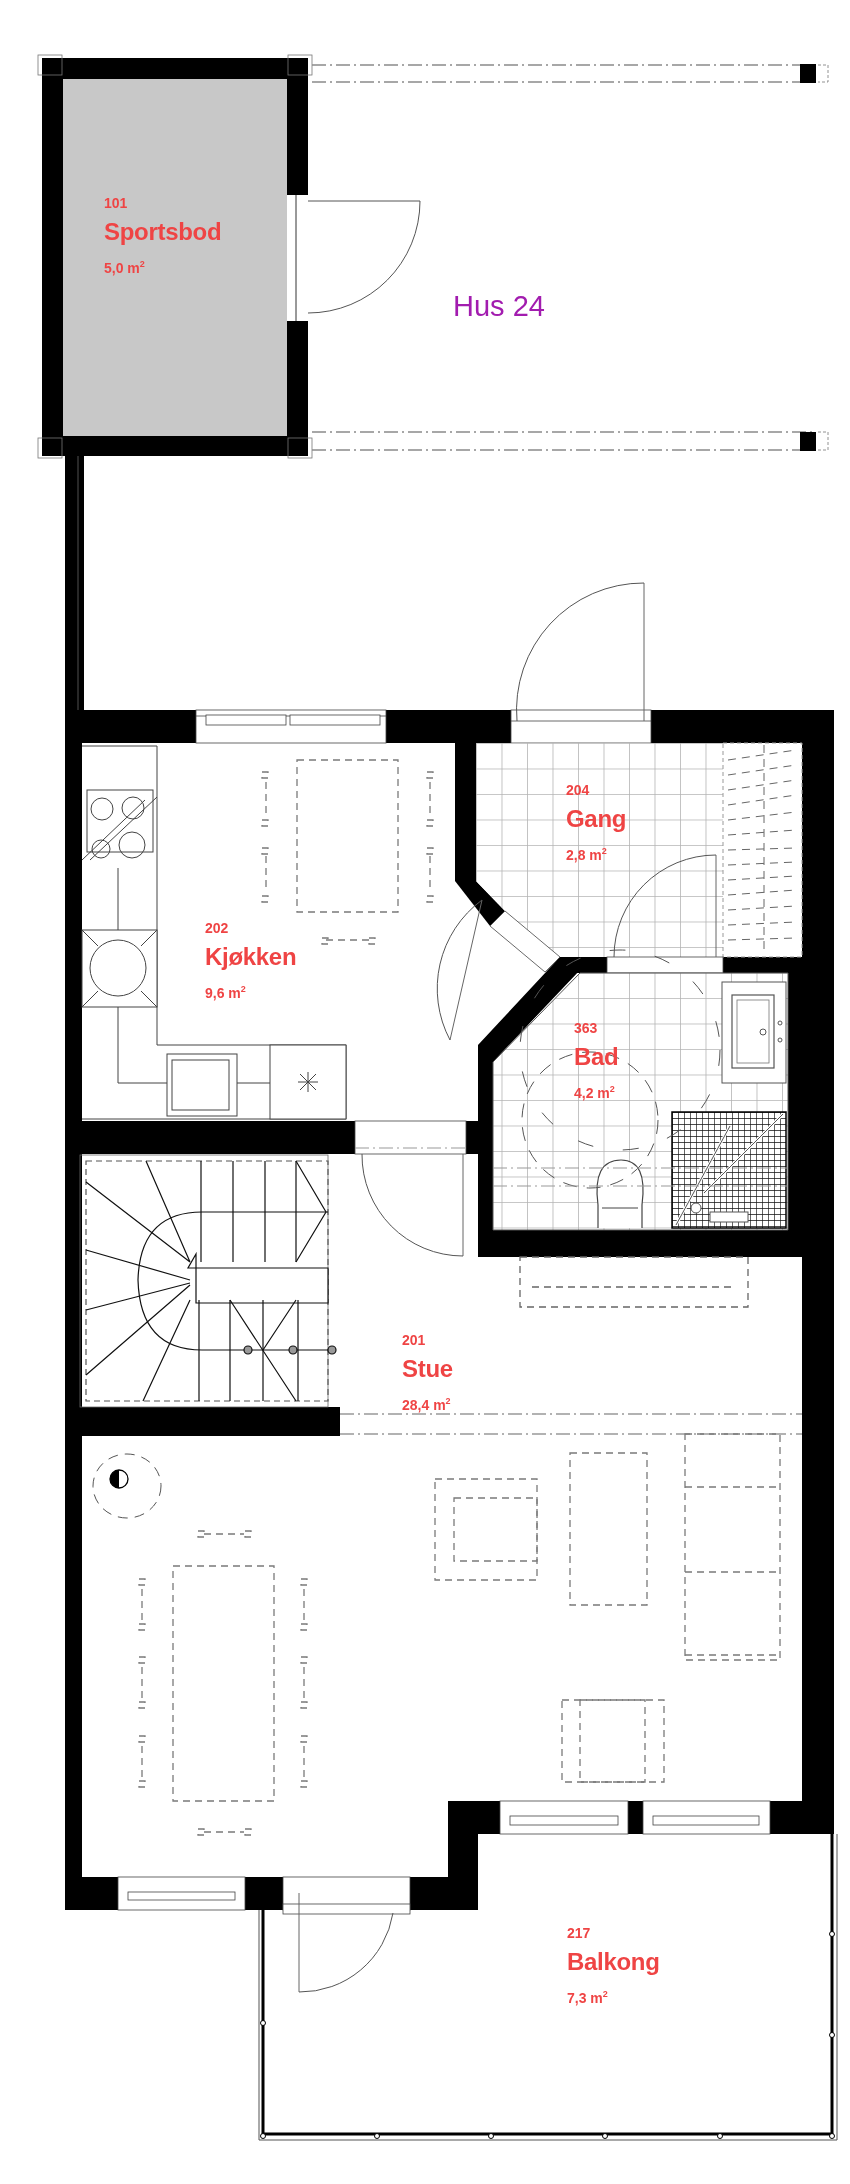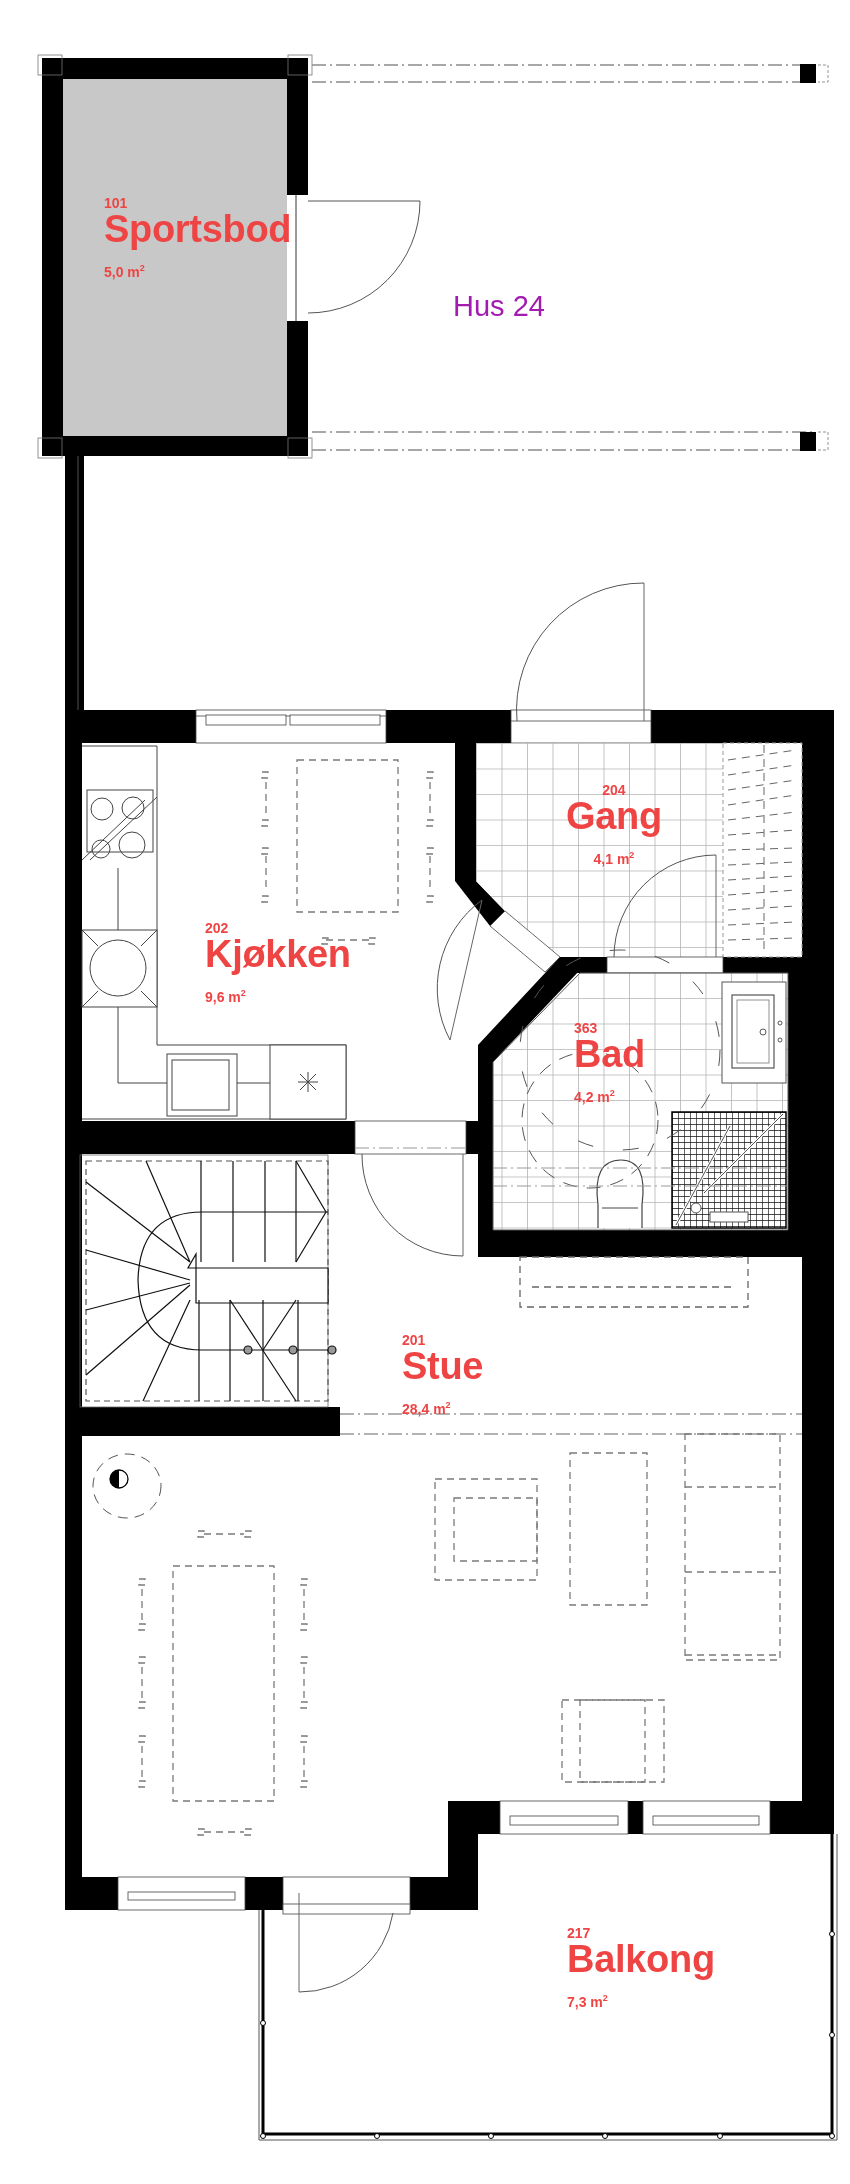"Sportsbod" .room-label .name { font-size: 38px -> 24px; margin-top: 0 -> 10px }
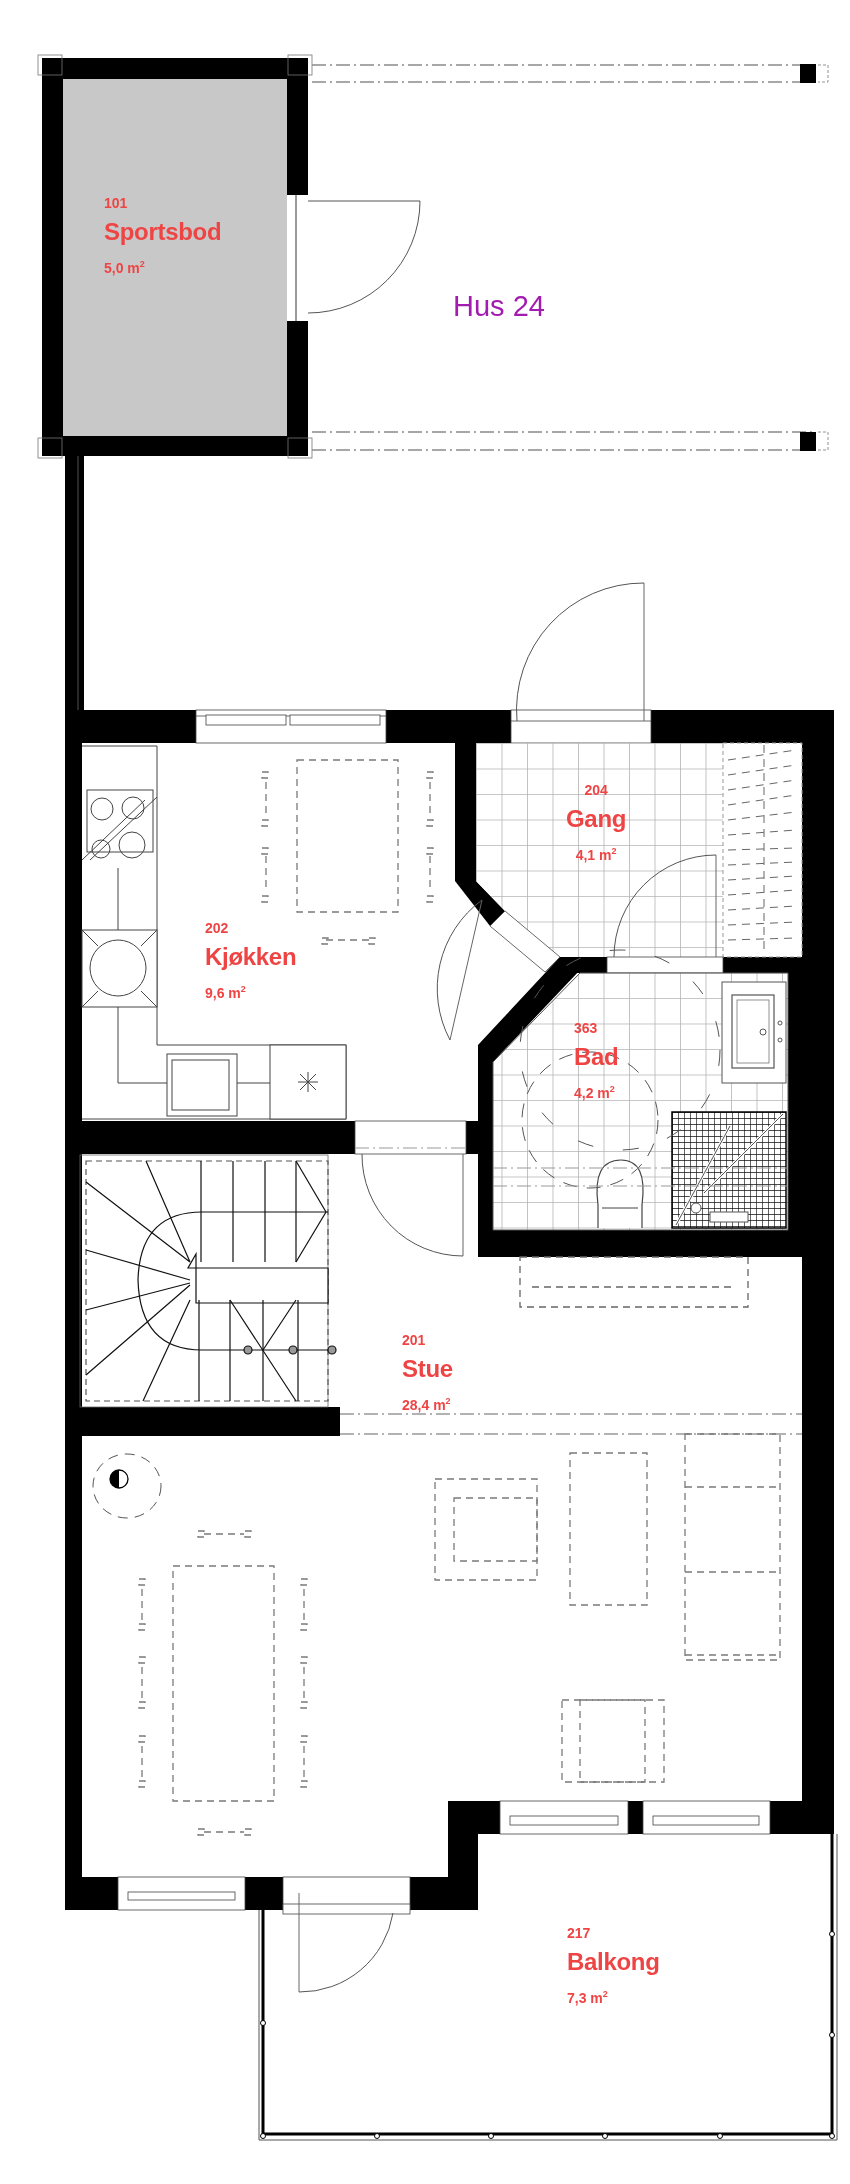"204" div.room-label { text-align: center -> none }
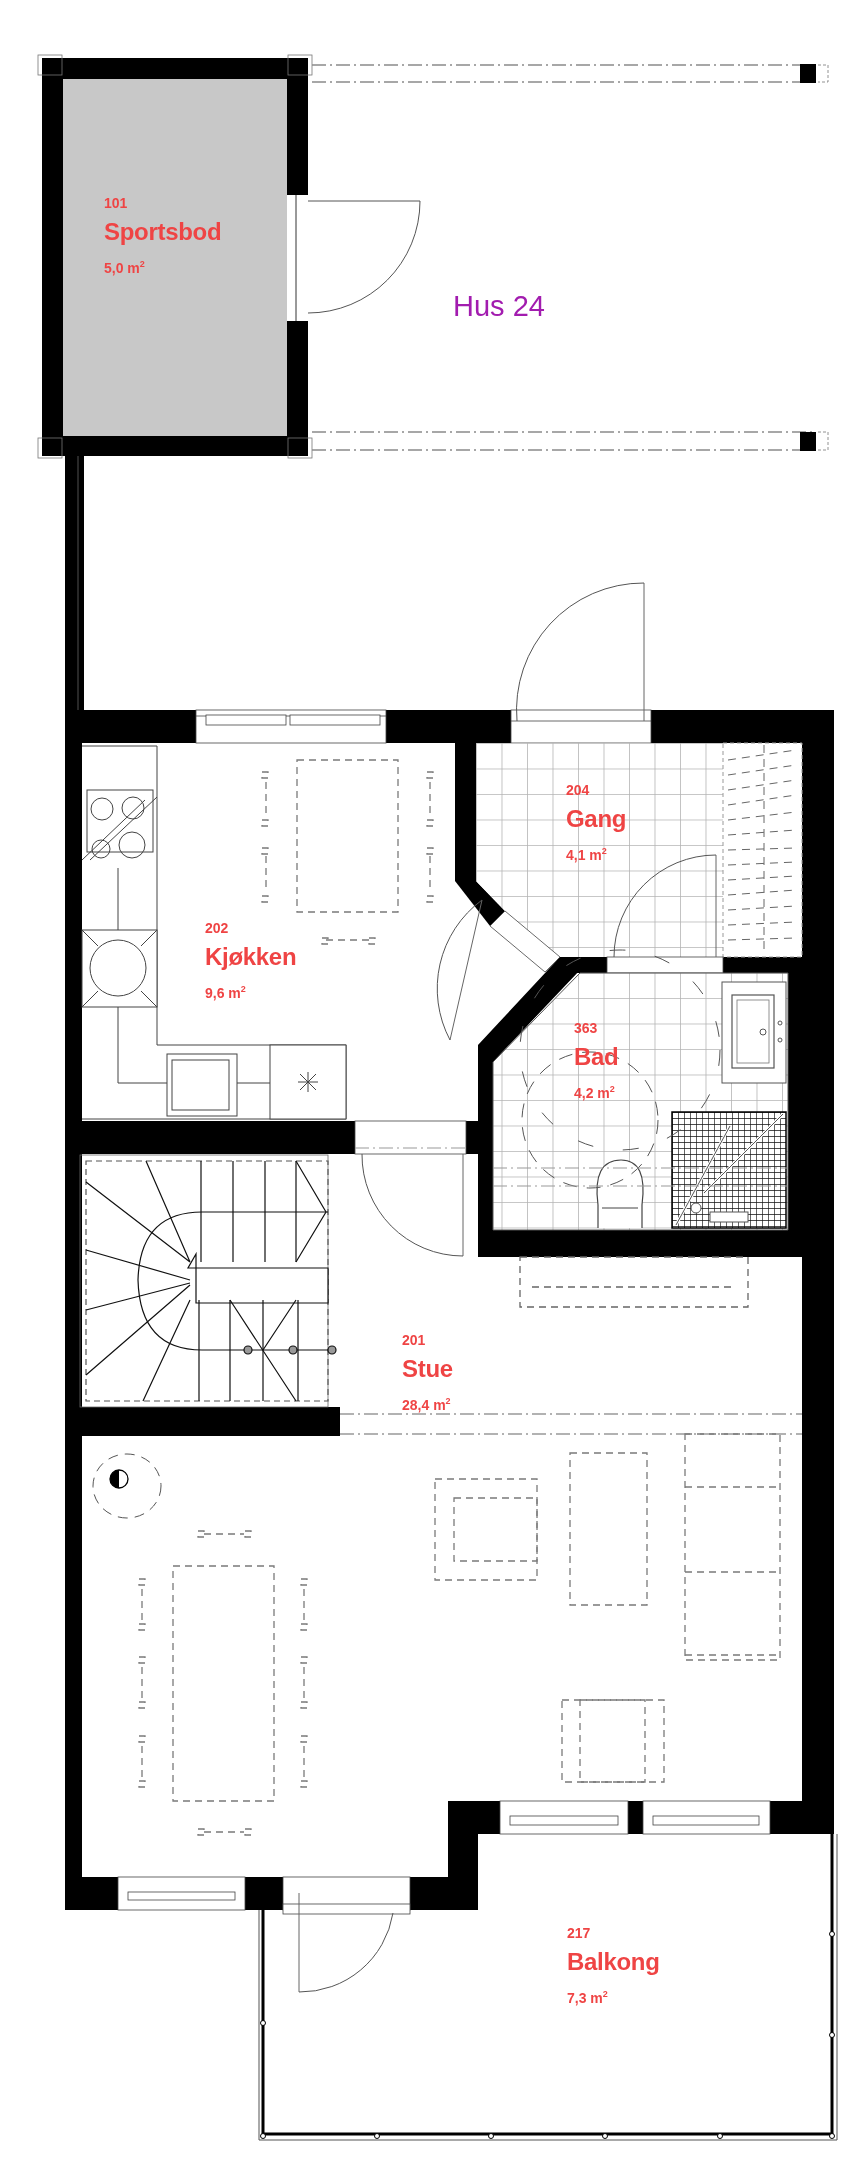"4,1 m" span { text: 4,1 -> 2,8 }
